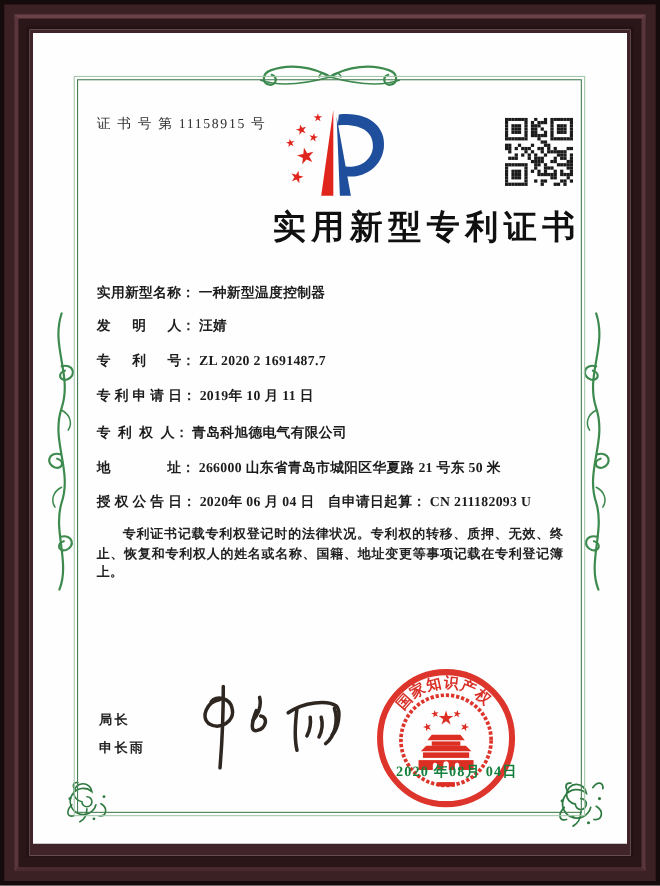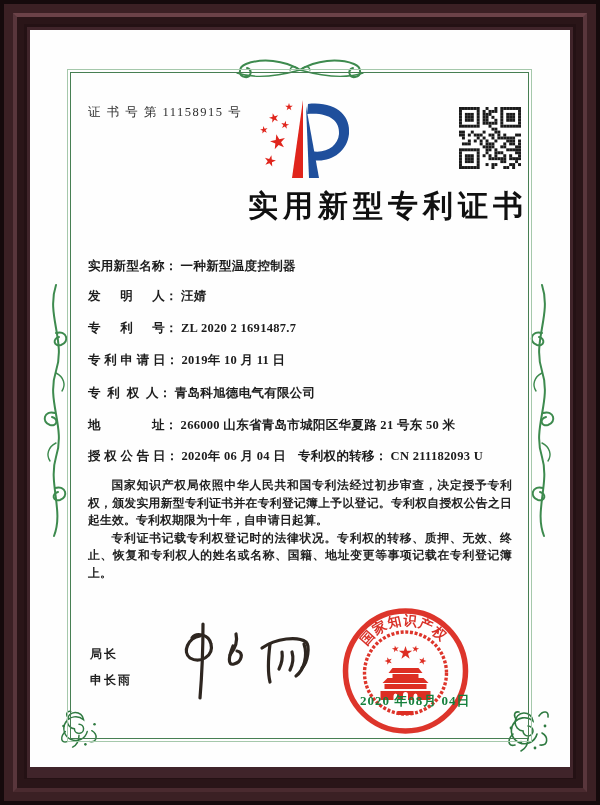"专利权的转移：" span.flabel { text: 专利权的转移 -> 自申请日起算 }
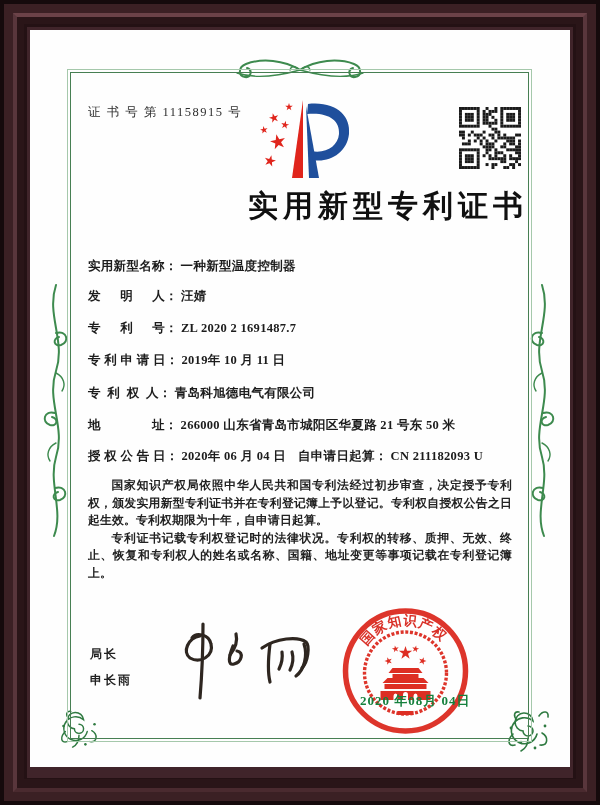"国家知识产权局依照中华人民共和国专利法经过初步审查，决定授予专利权，颁发实用新型" p { html: <p>国家知识产权局依照中华人民共和国专利法经过初步审查，决定授予专利权，颁发实用新型专利证书并在专利登记簿上予以登记。专利权自授权公告之日起生效。专利权期限为十年，自申请日起算。</p> -> none }
